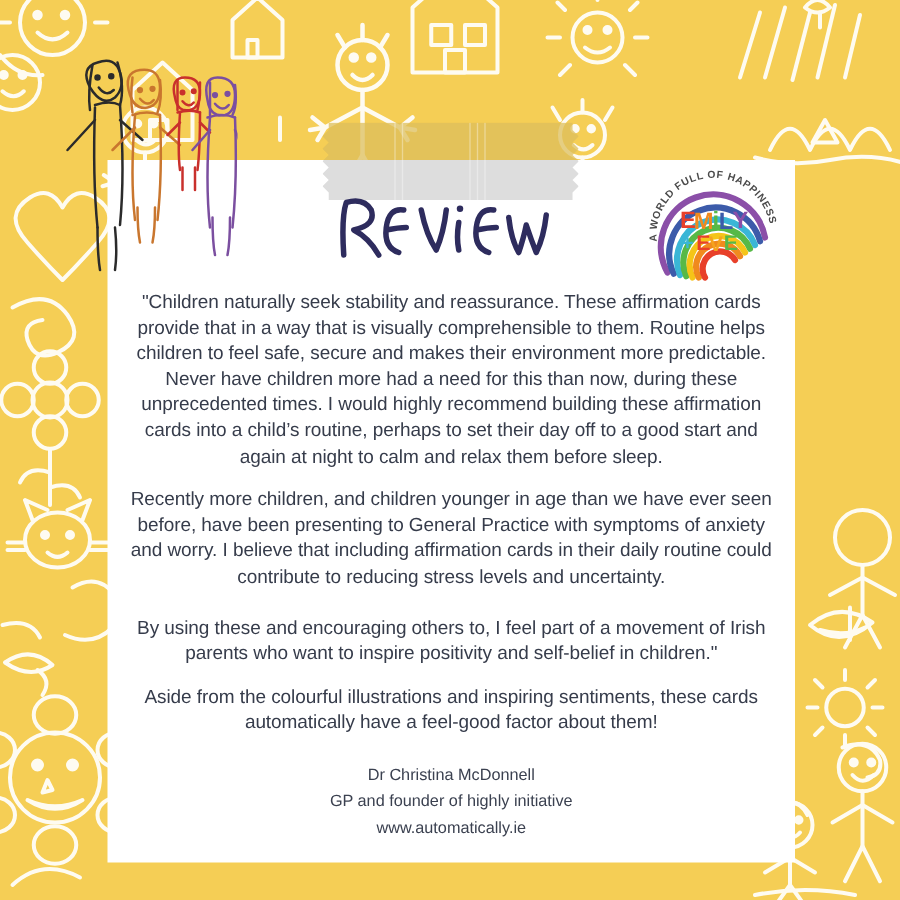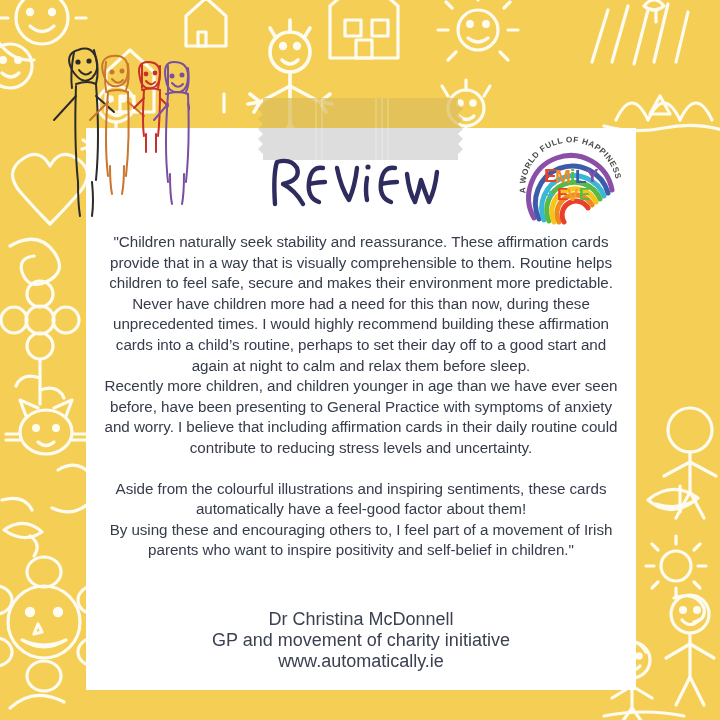"Recently more children, and children" .para + .para { margin-top: 0 -> 14px }
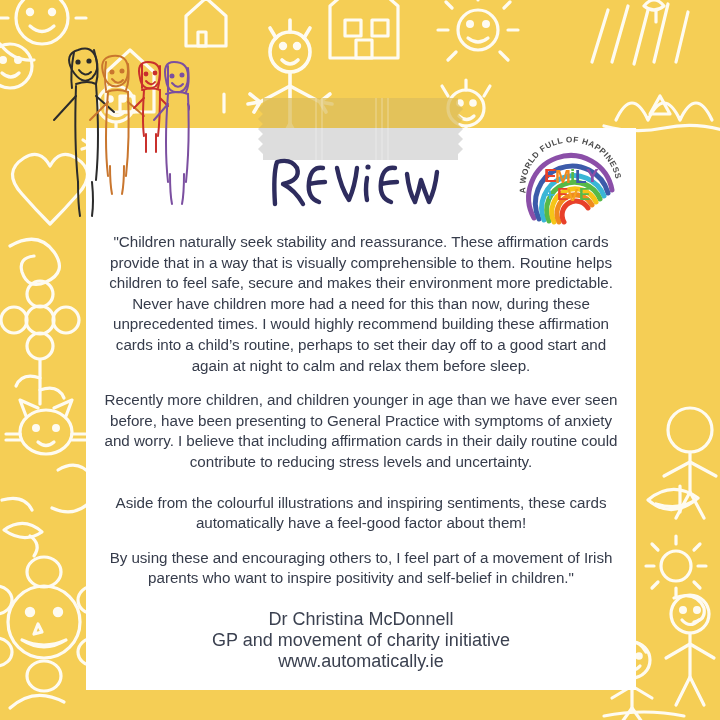"Aside from the colourful illustrations" p.para { order: before "By using these and encouraging" -> after "By using these and encouraging" }
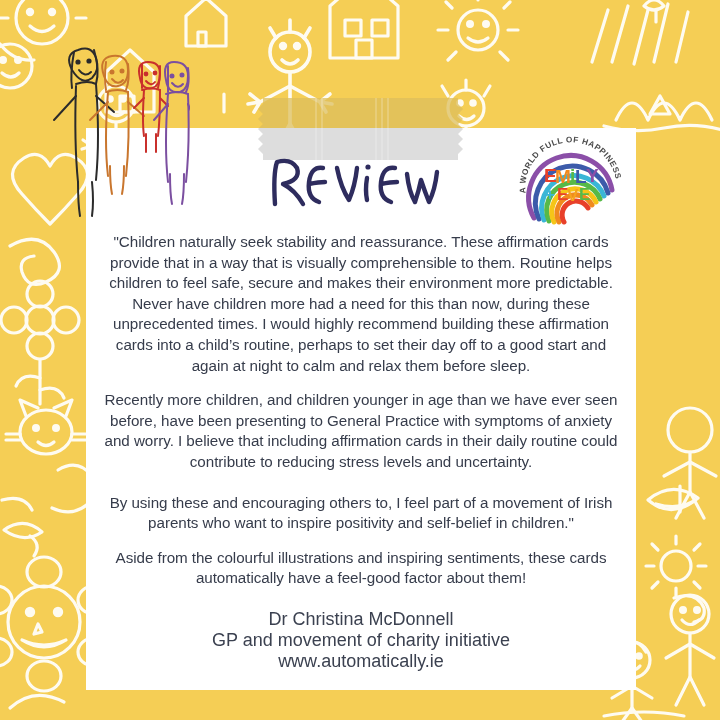"Dr Christina McDonnell" .signature { font-size: 18px -> 13px }
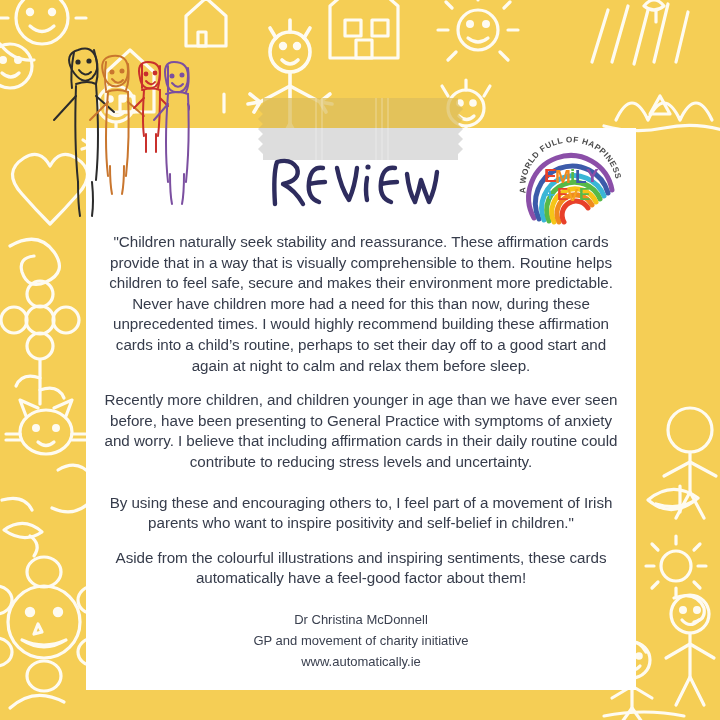"GP and movement of charity" p.sig-line { text: movement of charity -> founder of highly }
